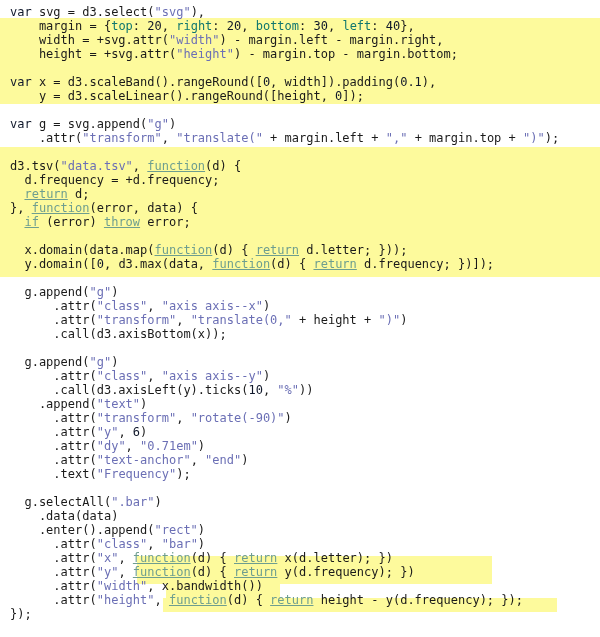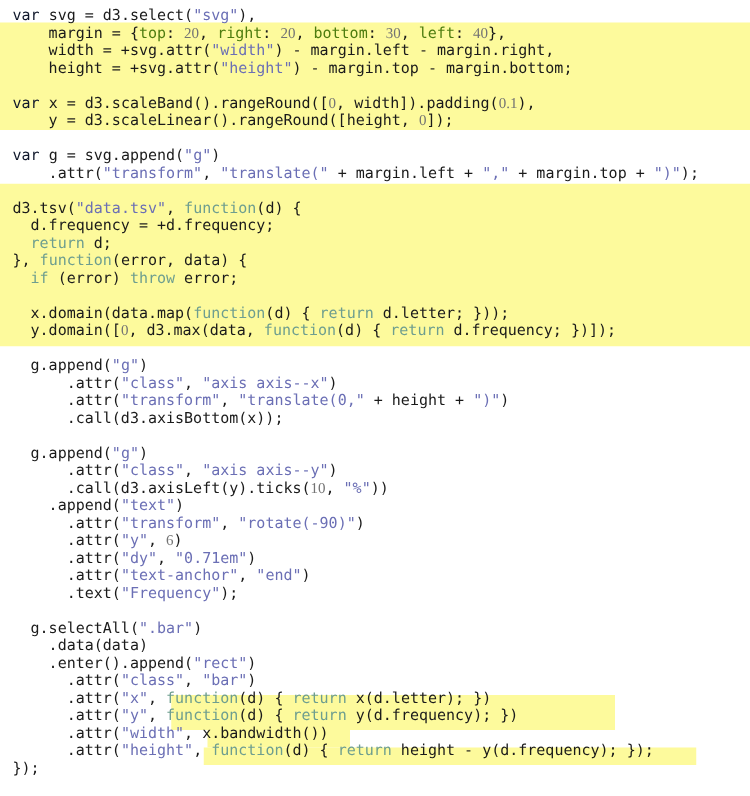"top" .key { color: #4d7c0f -> #0f766e }
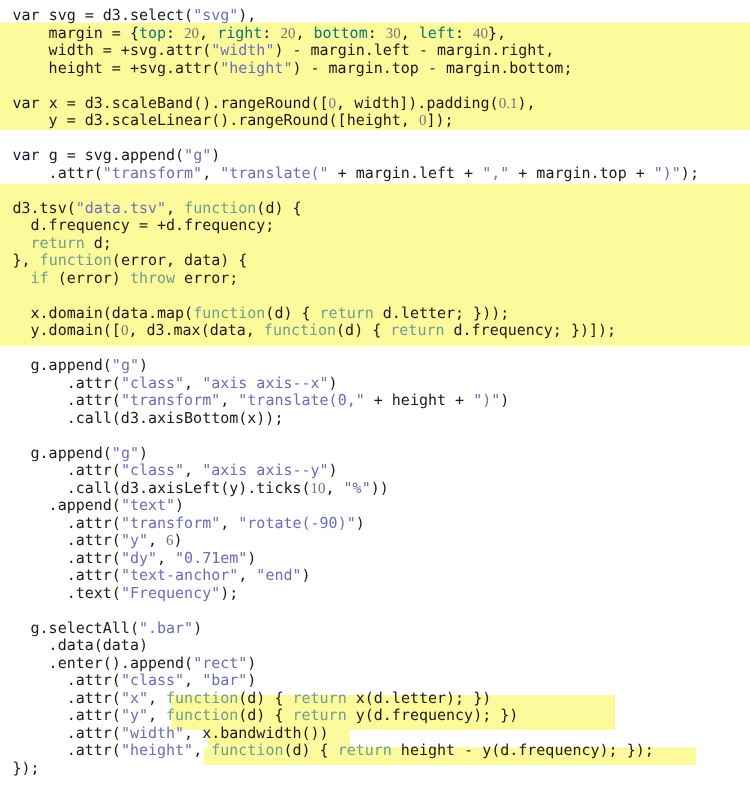"20" .num { color: #737373 -> #0f172a; font-family: Liberation Serif, serif -> none }
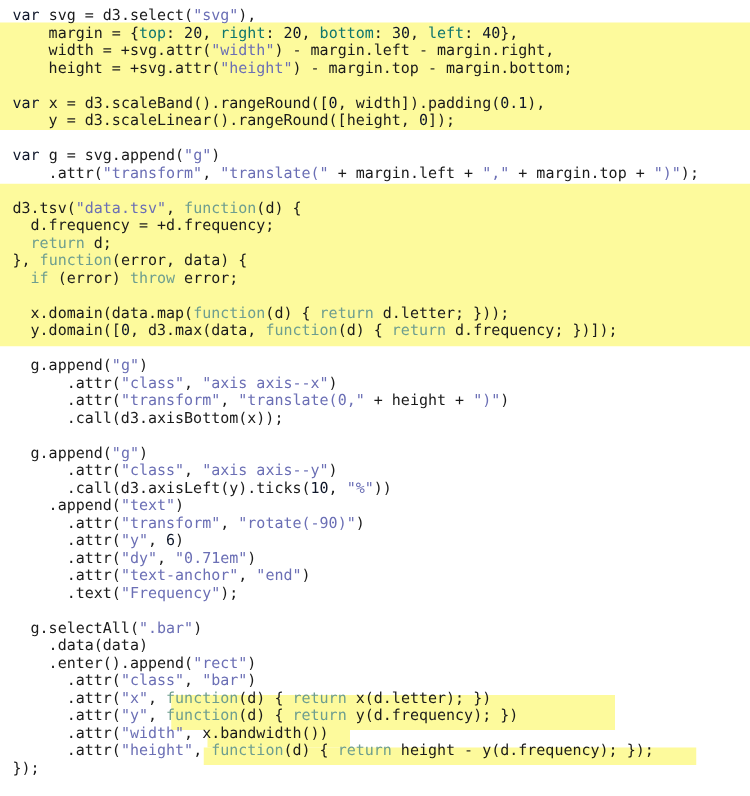"function" .kw2 { text-decoration: none -> underline }
